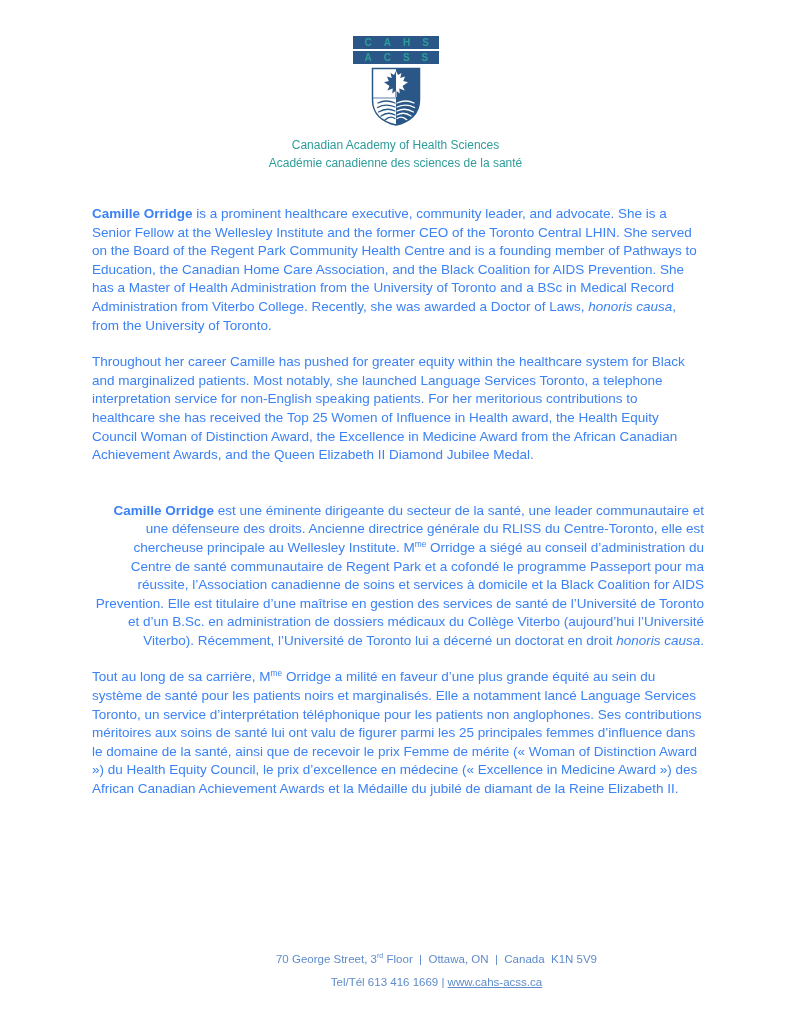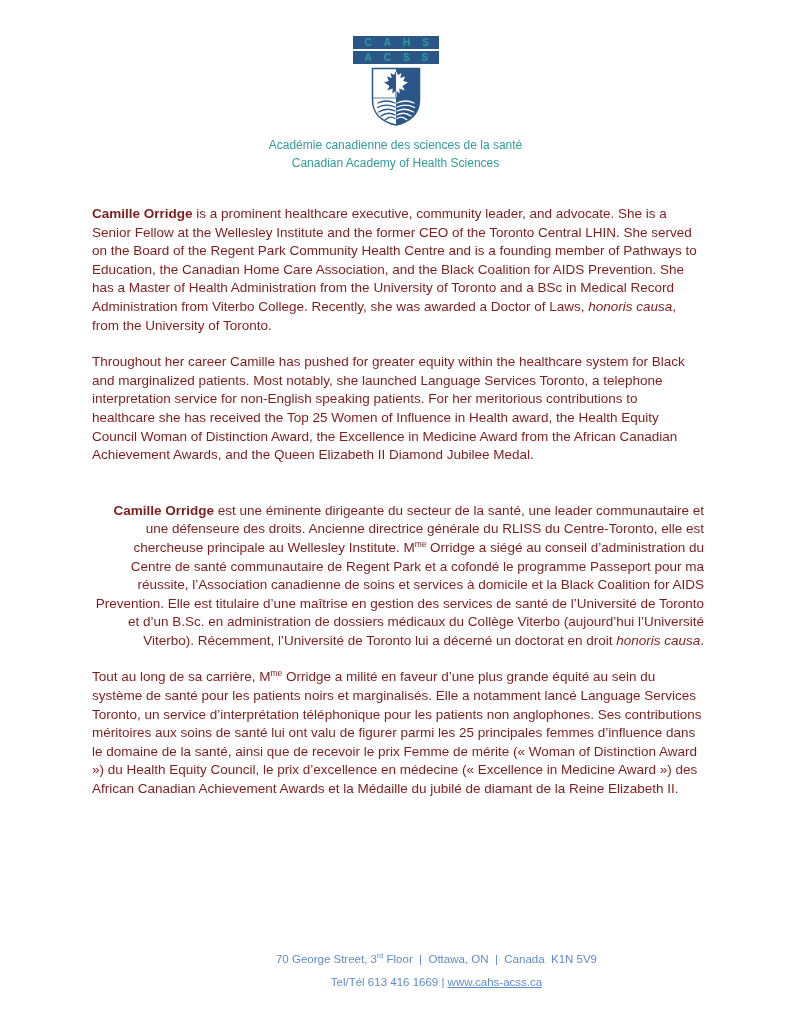"Académie canadienne des sciences de" div { order: before "Canadian Academy of Health Sciences" -> after "Canadian Academy of Health Sciences" }
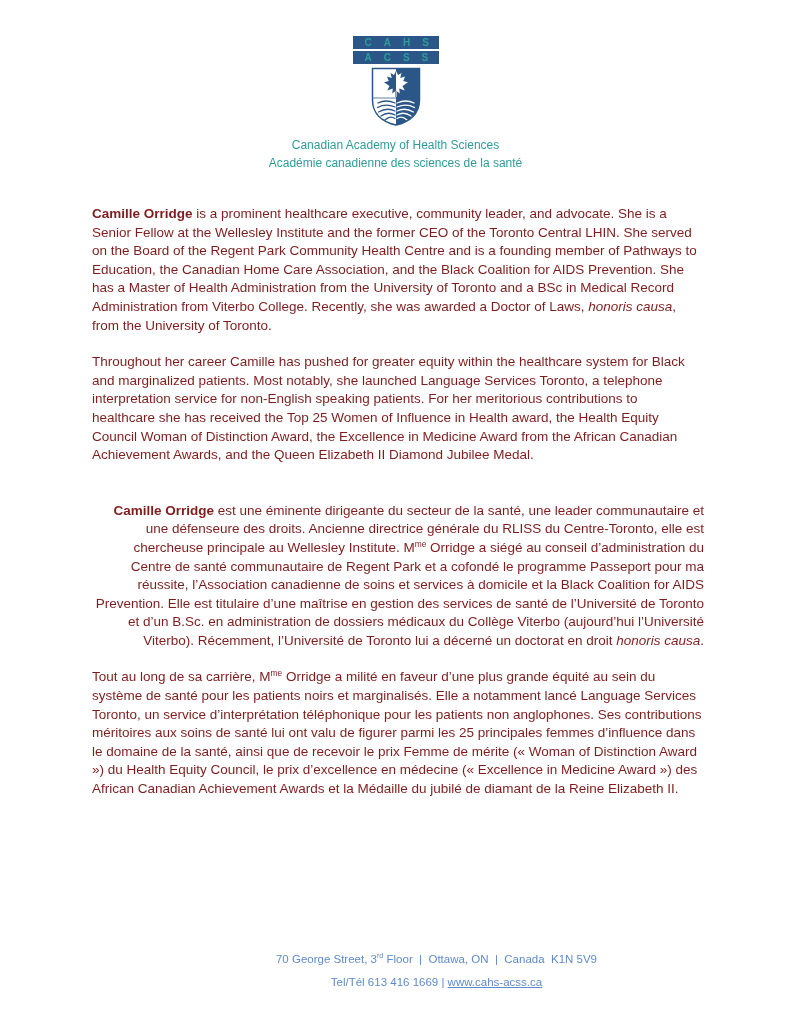"Camille Orridge is a prominent" .content { color: #7f1d1d -> #3b82f6 }
